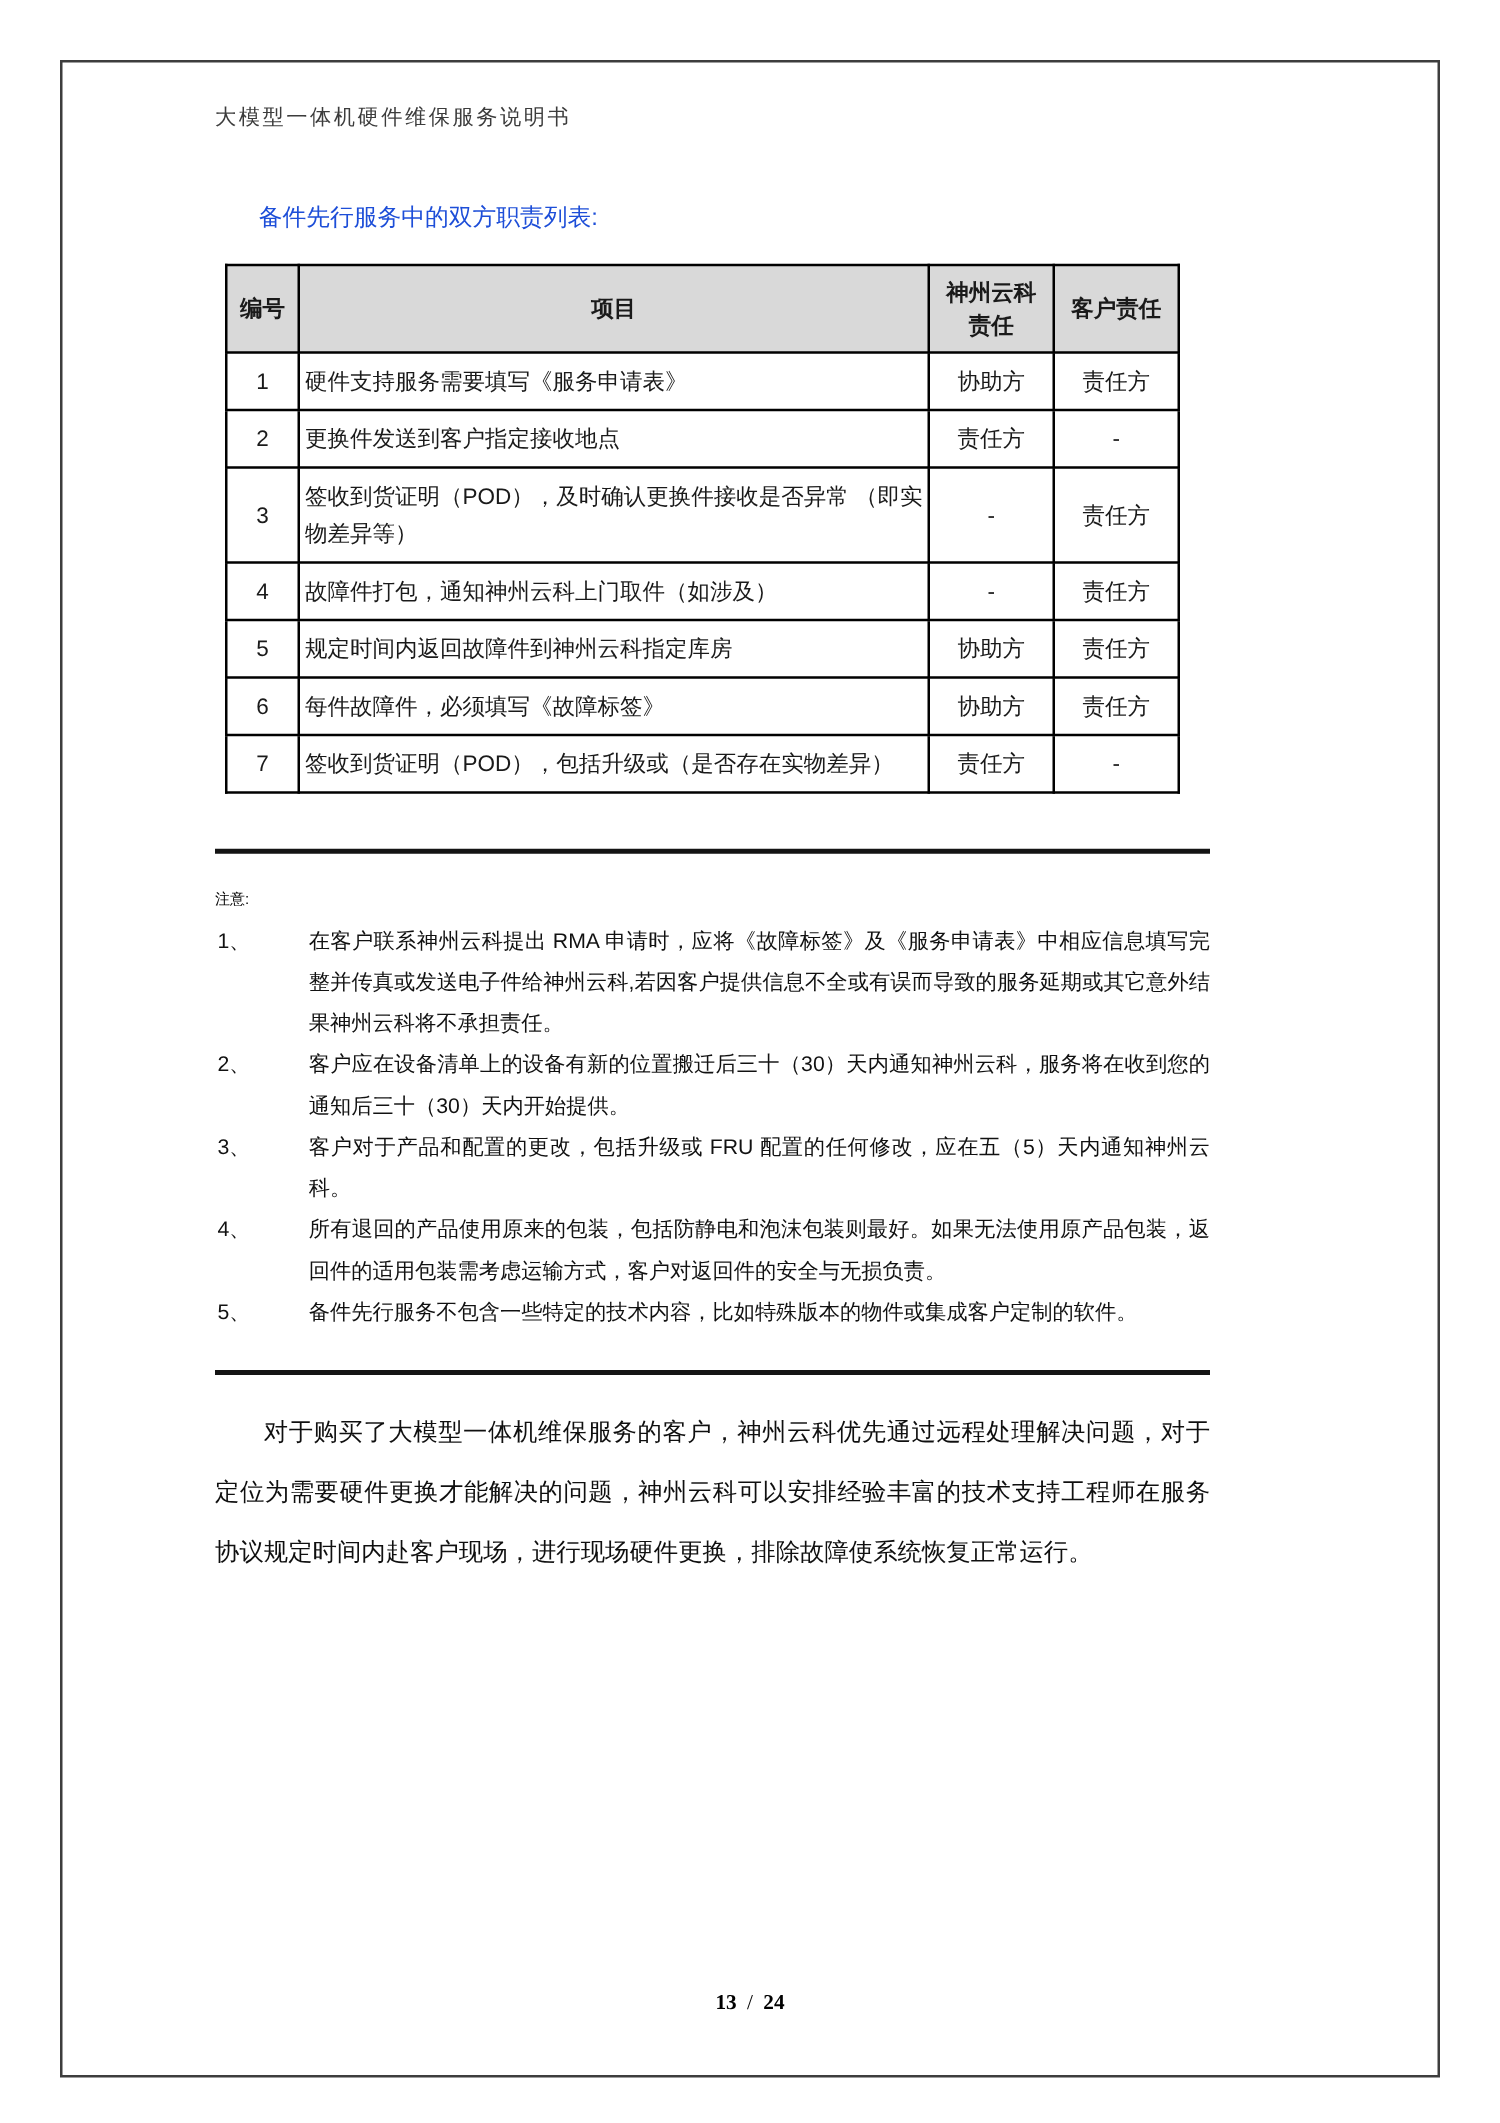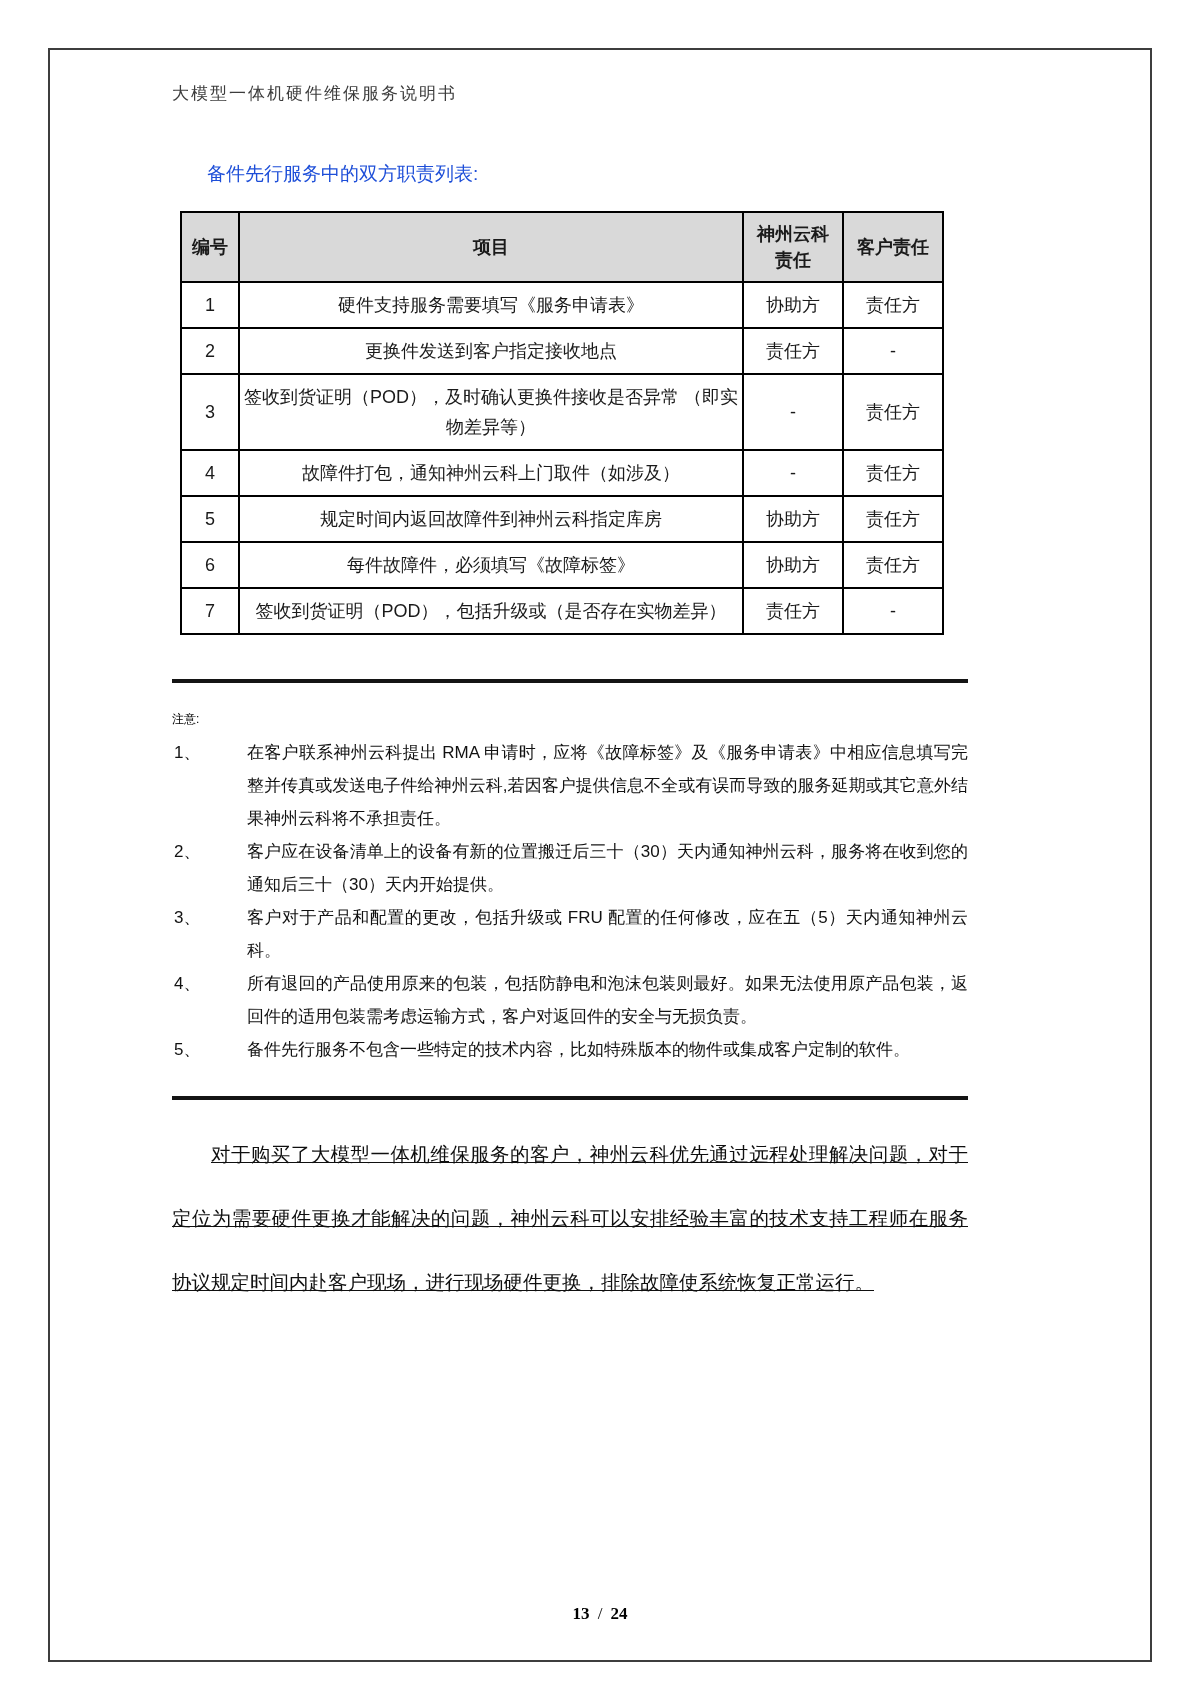"硬件支持服务需要填写《服务申请表》" td.cell-item { text-align: center -> left }
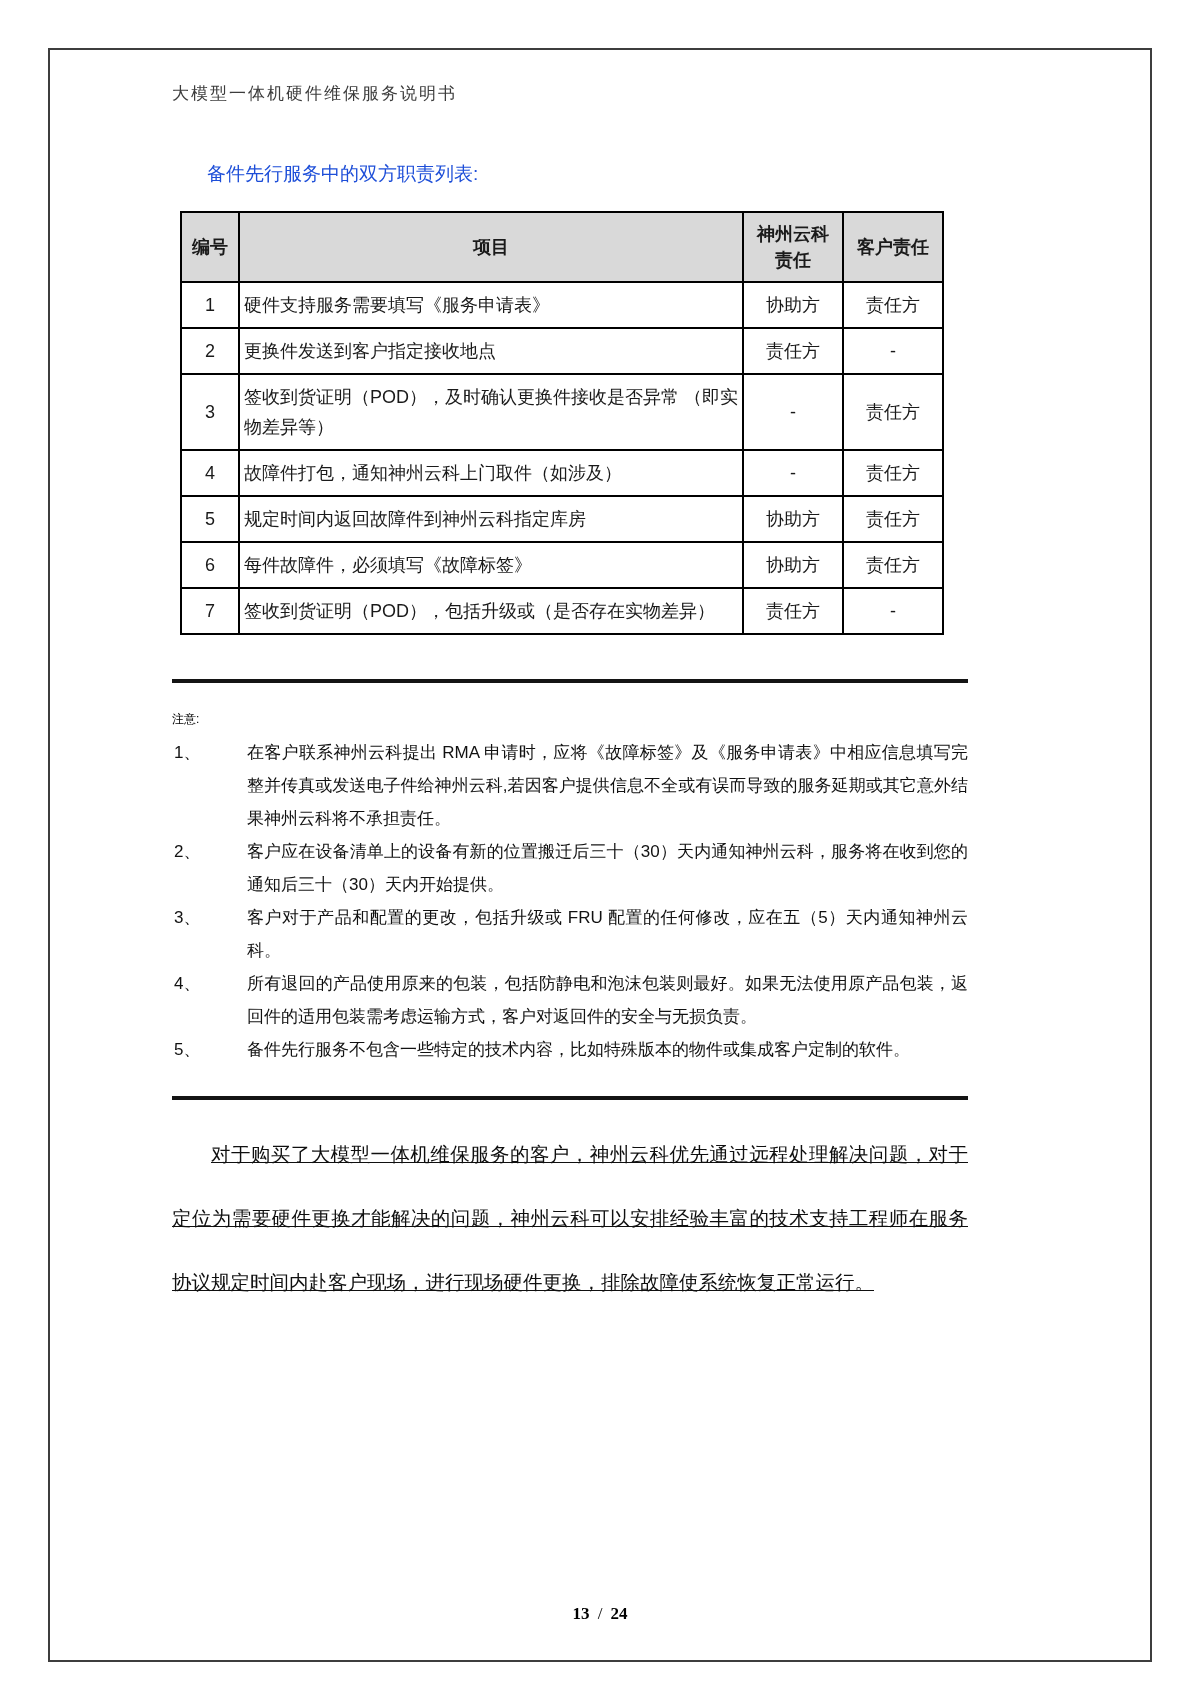"对于购买了大模型一体机维保服务的客户，神州云科优先通过远程处理解决问题，对于定位" .body-para { line-height: 64px -> 48px; text-decoration: underline -> none }
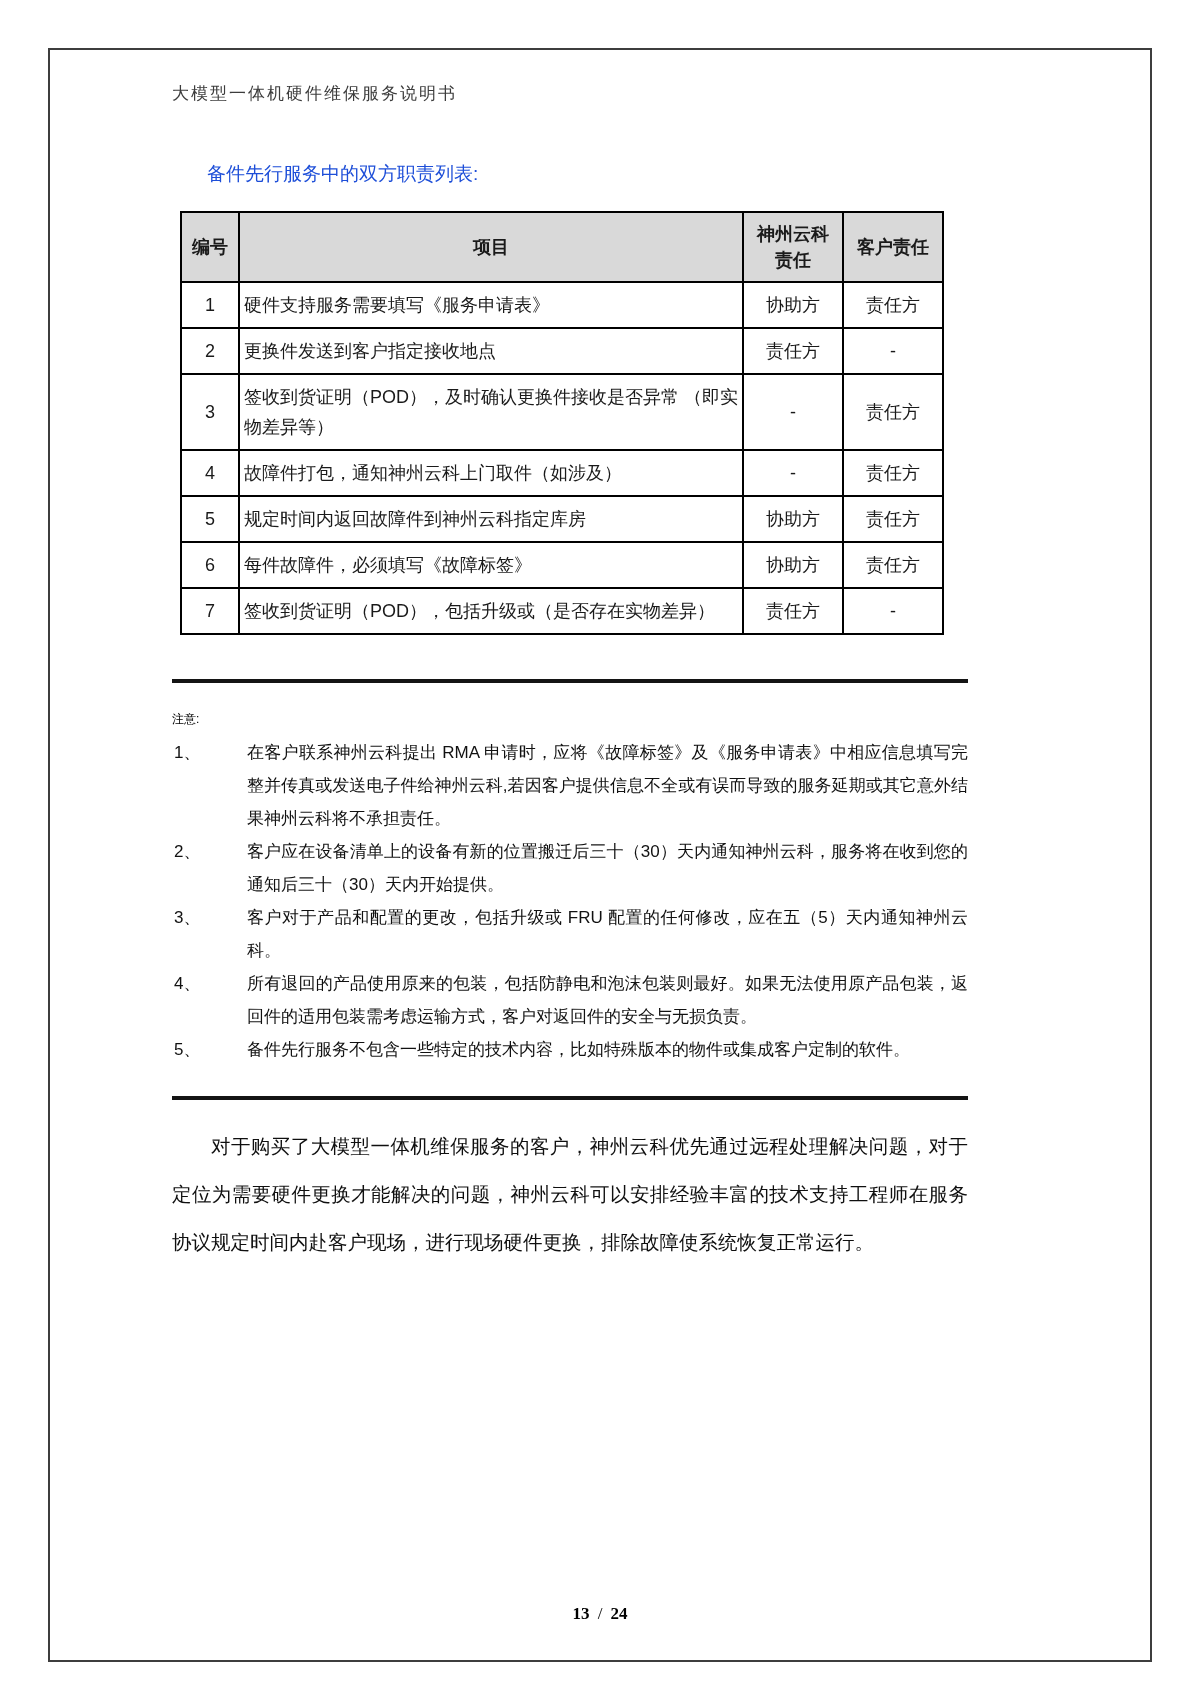"13 / 24" .doc-footer { bottom: 36px -> 48px }
